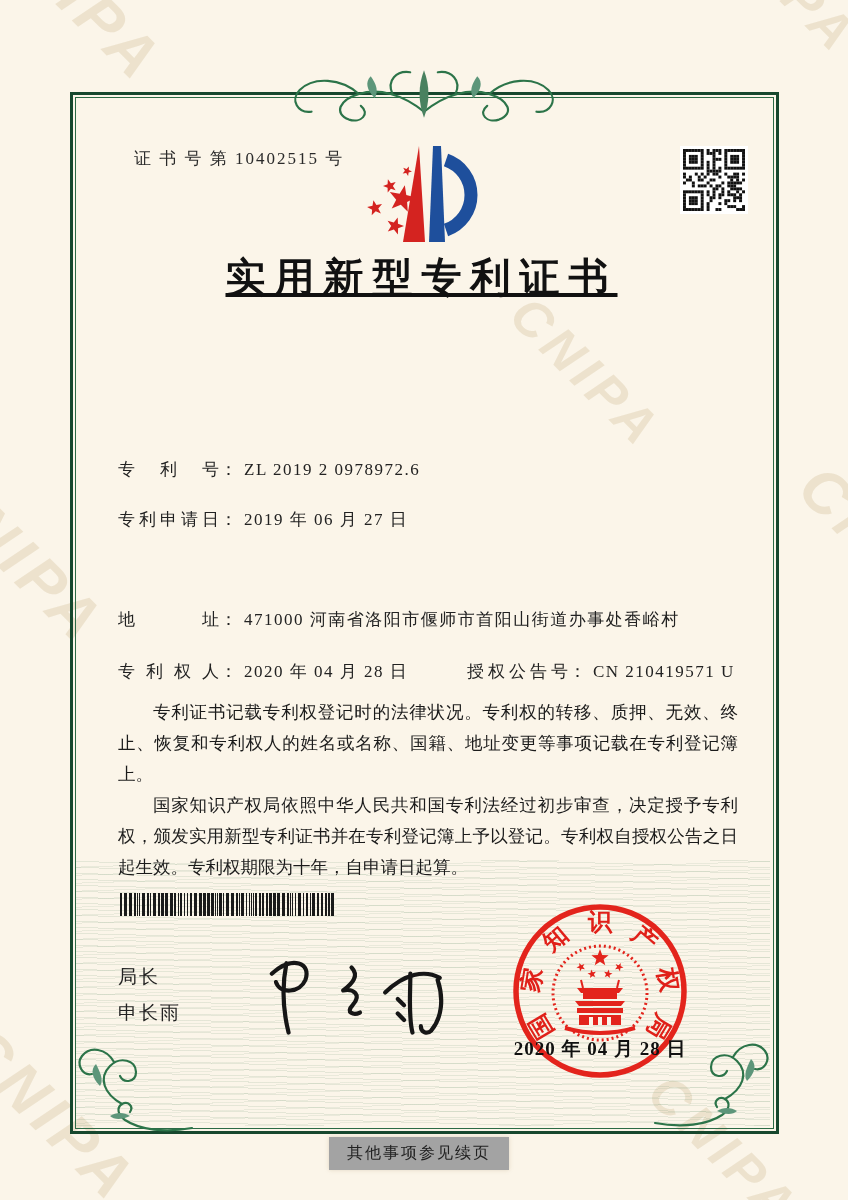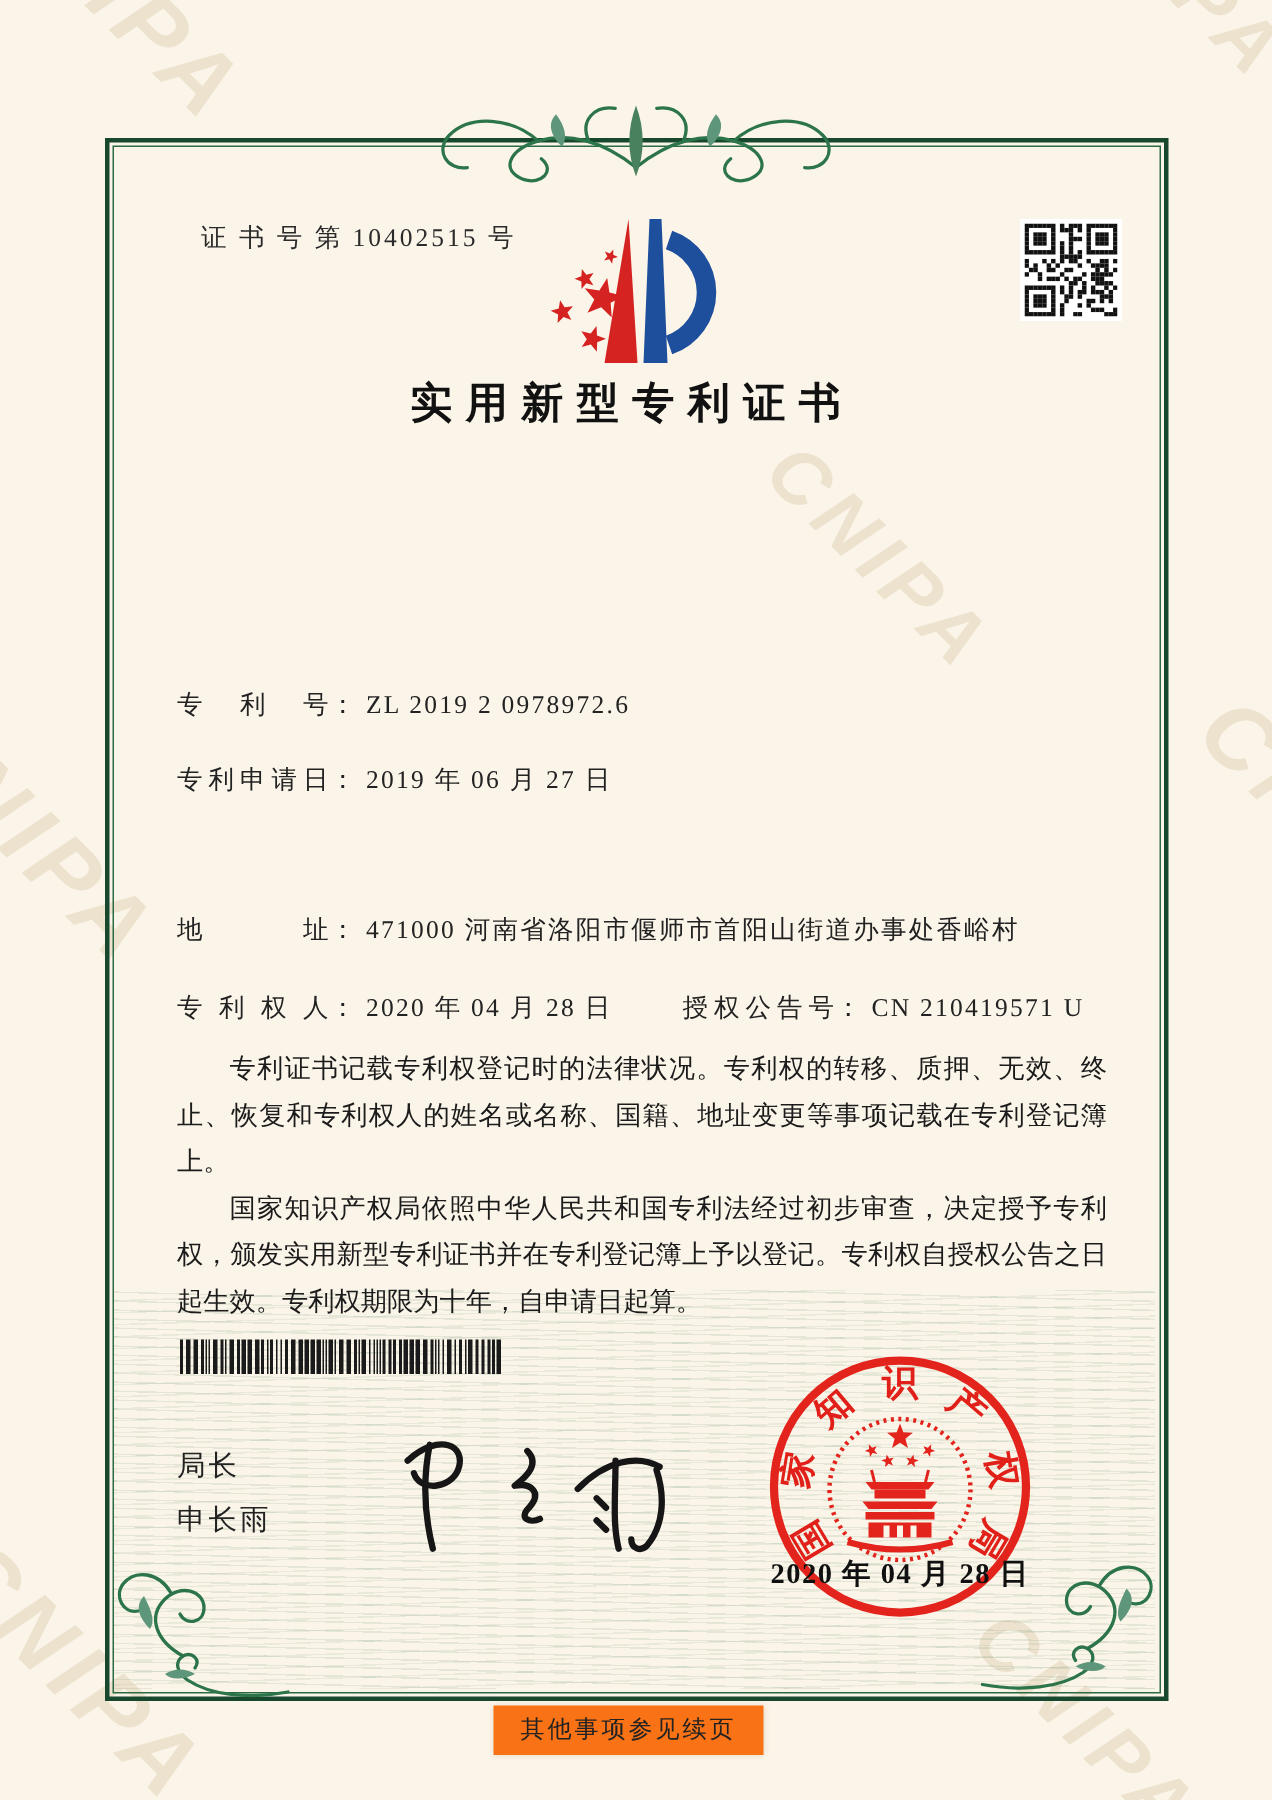"实用新型专利证书" .title { font-size: 28px -> 40px; text-decoration: none -> underline }
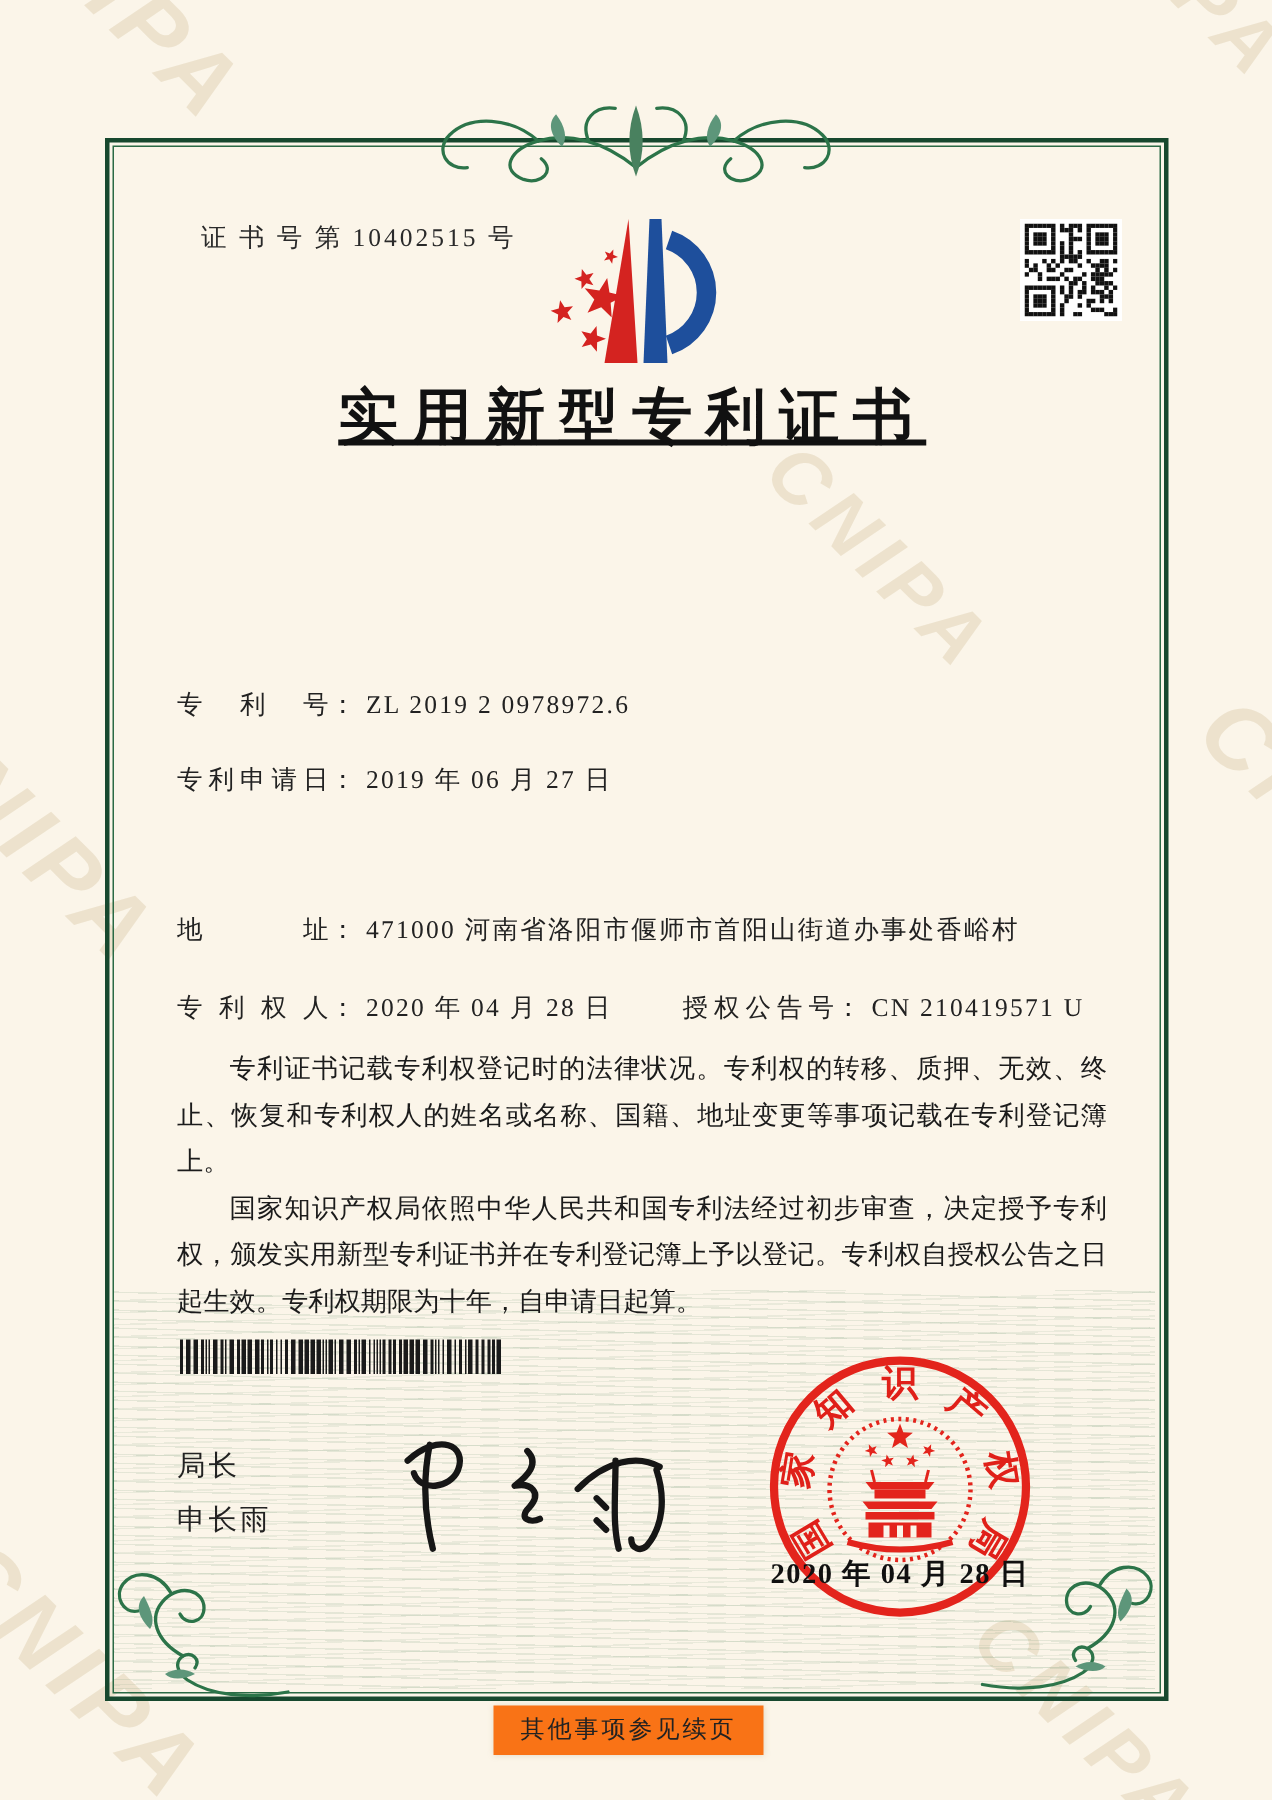"授权公告号： CN 210419571 U" .pair2 { left: 337px -> 349px }
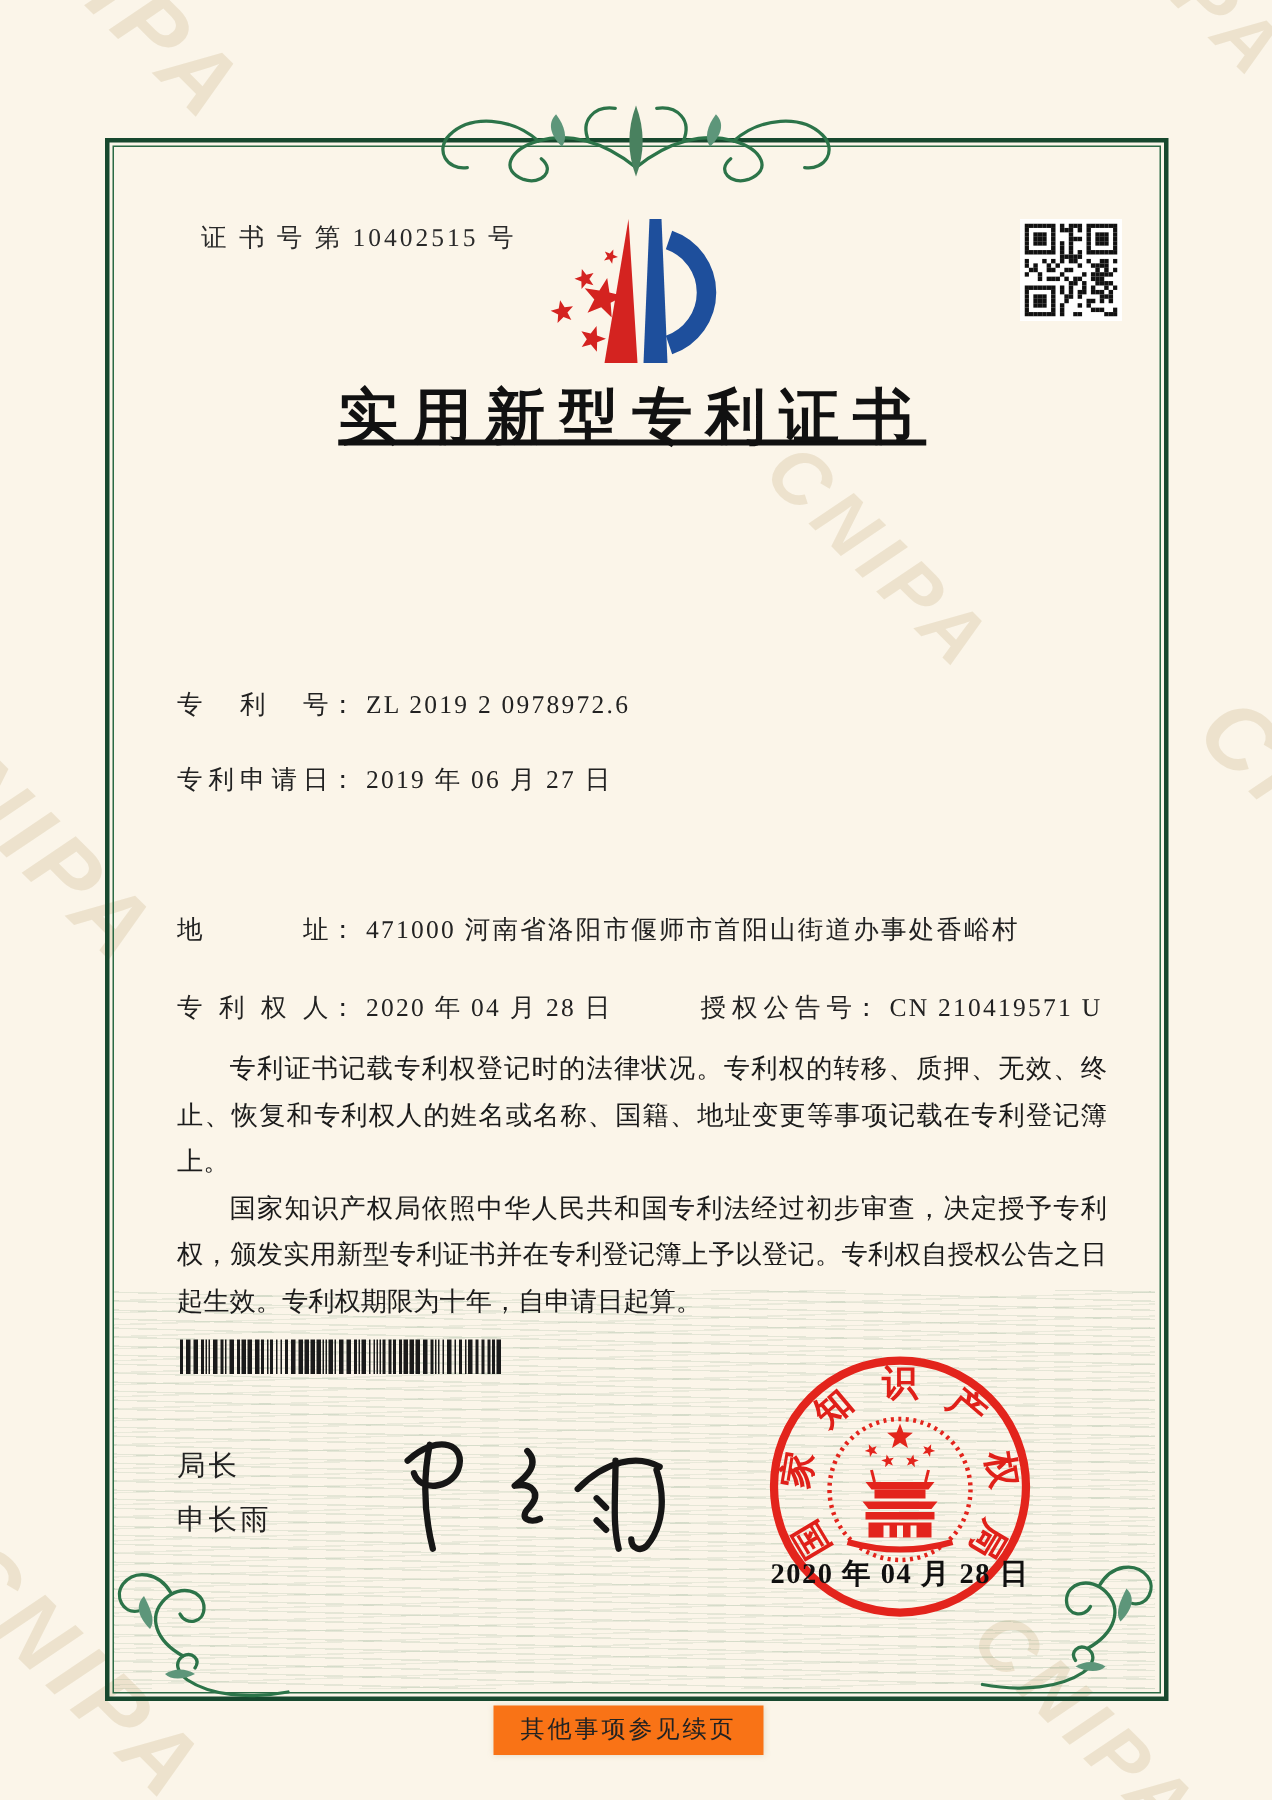"其他事项参见续页" .cont-note { background: #f97316 -> #a3a3a3 }
